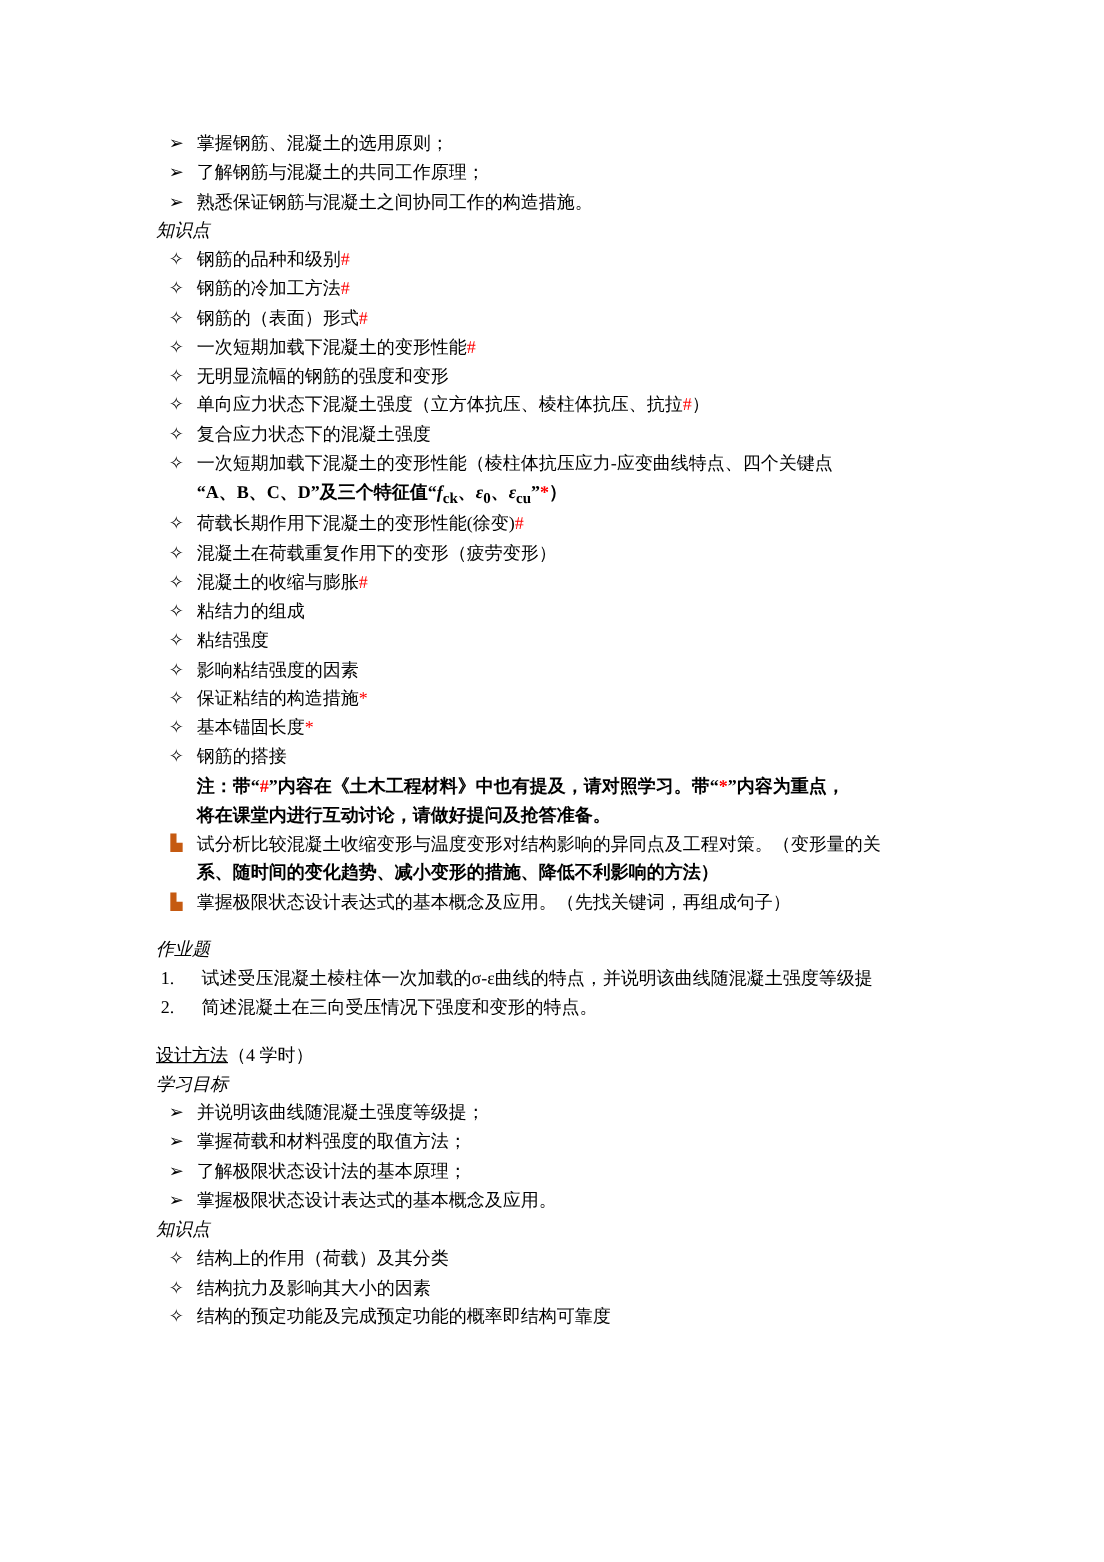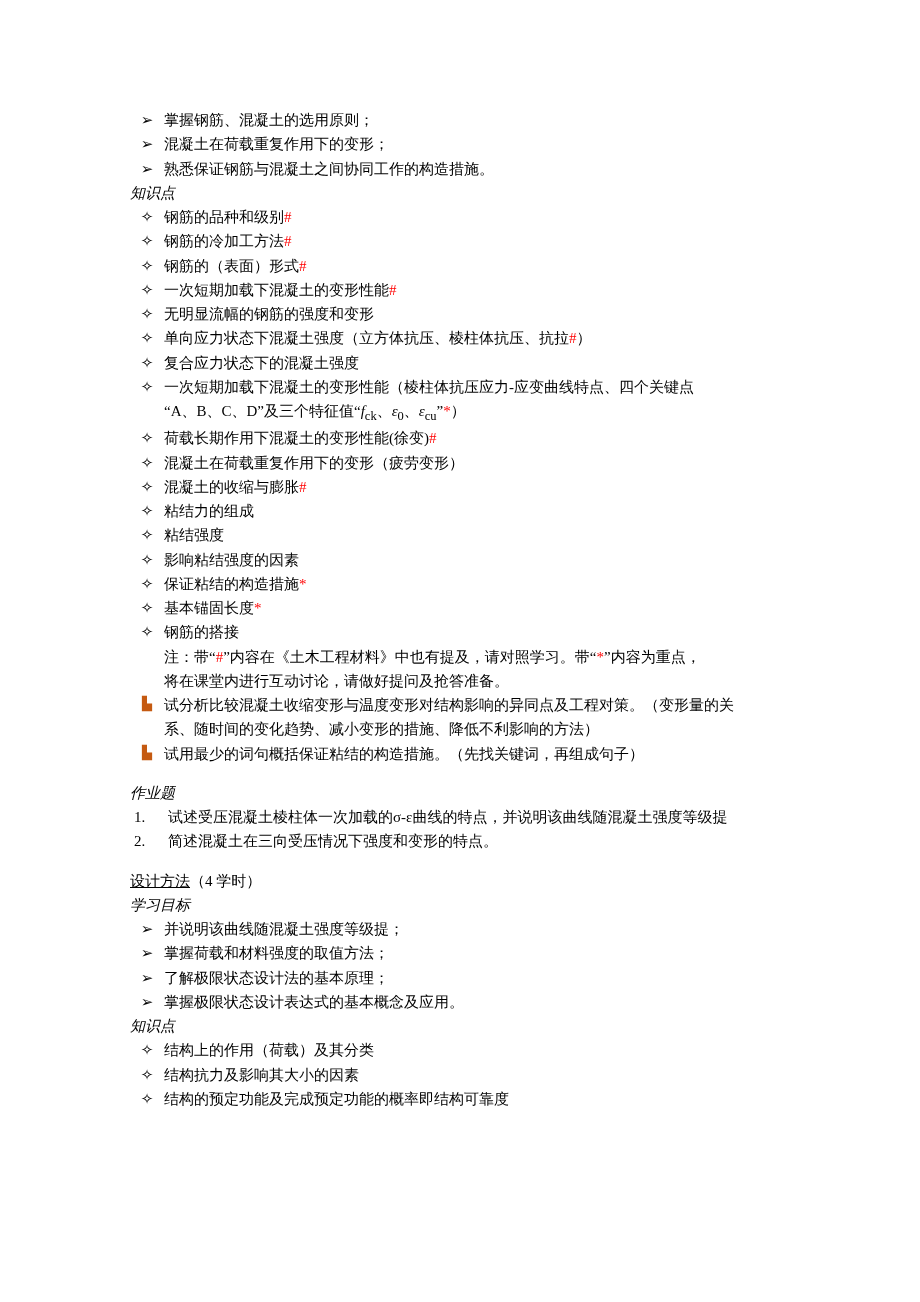"混凝土在荷载重复作用下的变形；" span.content { text: 混凝土在荷载重复作用下的变形 -> 了解钢筋与混凝土的共同工作原理 }
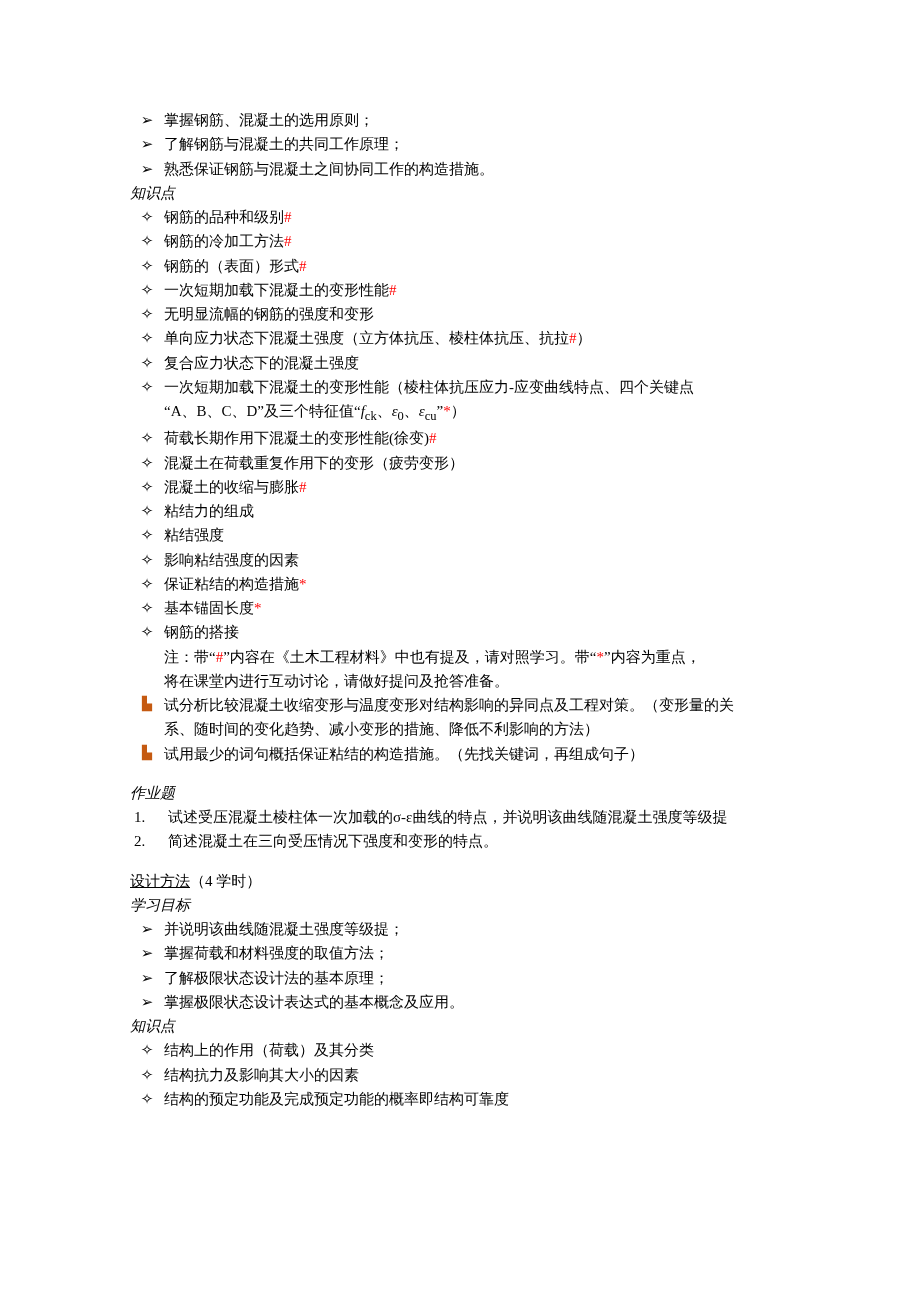"“A、B、C、D”及三个特征值“fck、ε0、εcu” ）" .indent { font-weight: none -> bold }
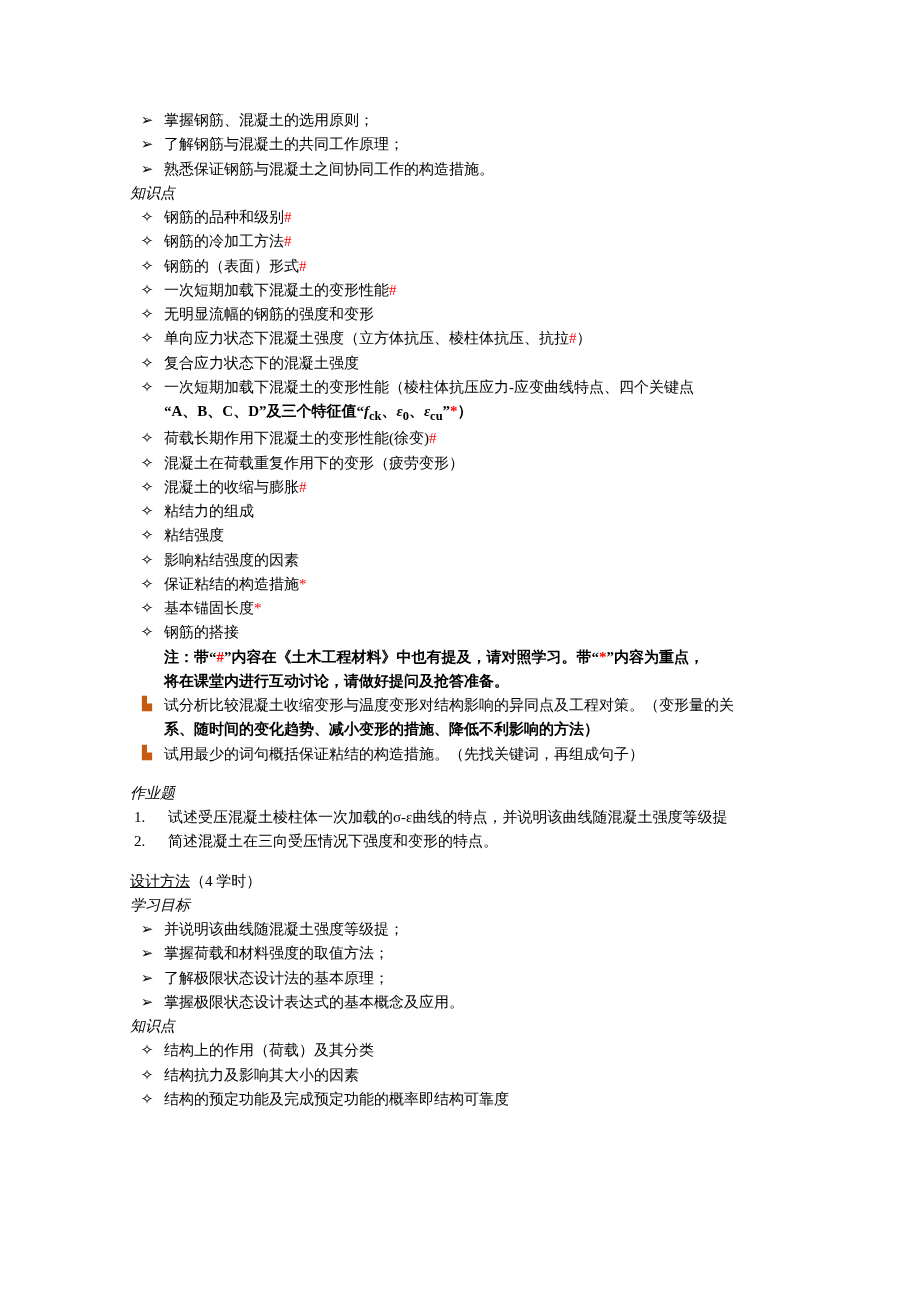"试用最少的词句概括保证粘结的构造措施。（先找关键词，再组成句子）" span.content { text: 试用最少的词句概括保证粘结的构造措施 -> 掌握极限状态设计表达式的基本概念及应用 }
